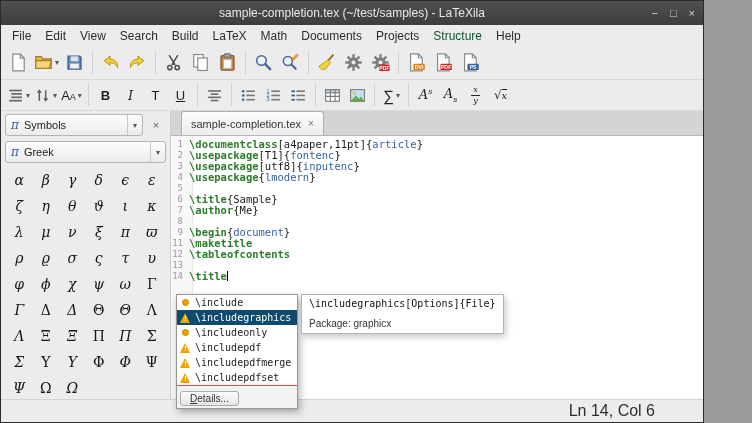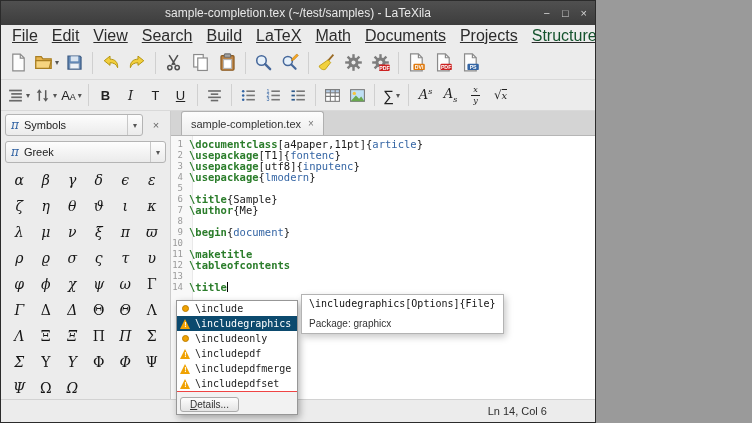"sample-completion.tex (~/test/samples) -" .window { width: 596px -> 704px }
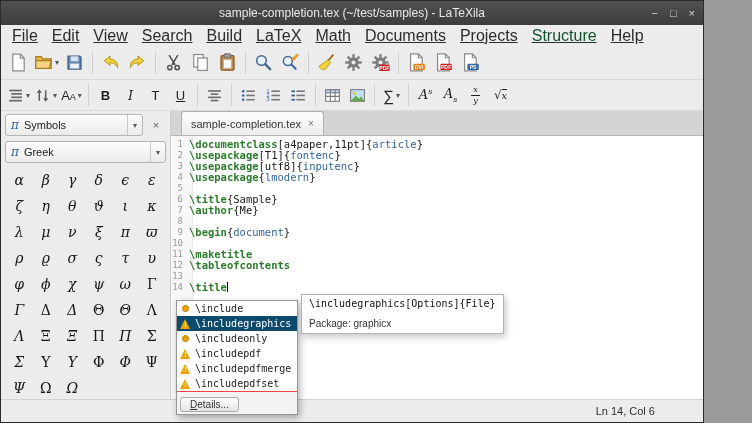"File" .menubar { font-size: 16px -> 12px; text-decoration: underline -> none }
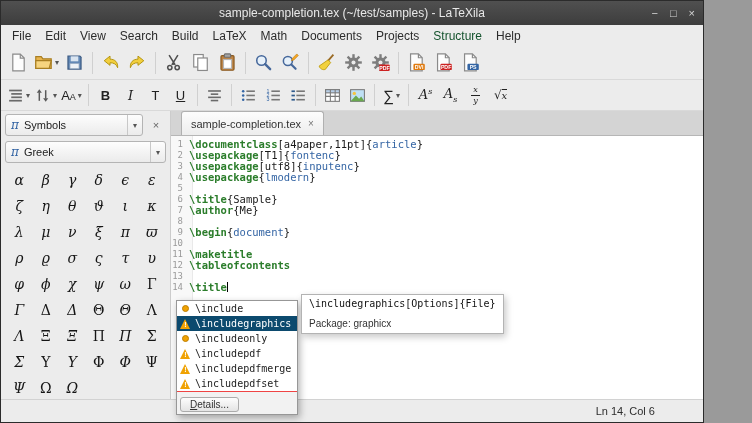"10" div.code-line { html: <div> <span>10</span> <span></span> </div> -> none }
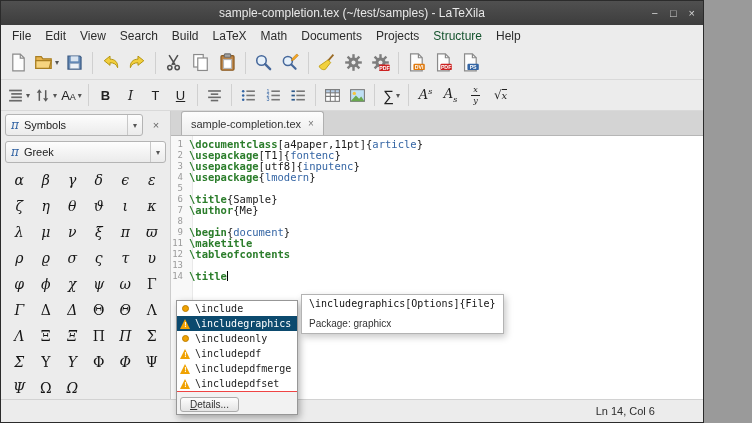"\include" #completion { top: 299px -> 293px }
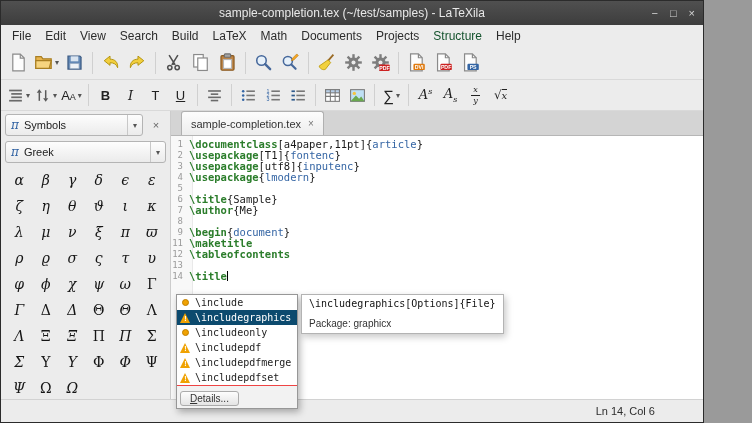"Ln 14, Col 6" .statusbar { font-size: 11px -> 16px }
